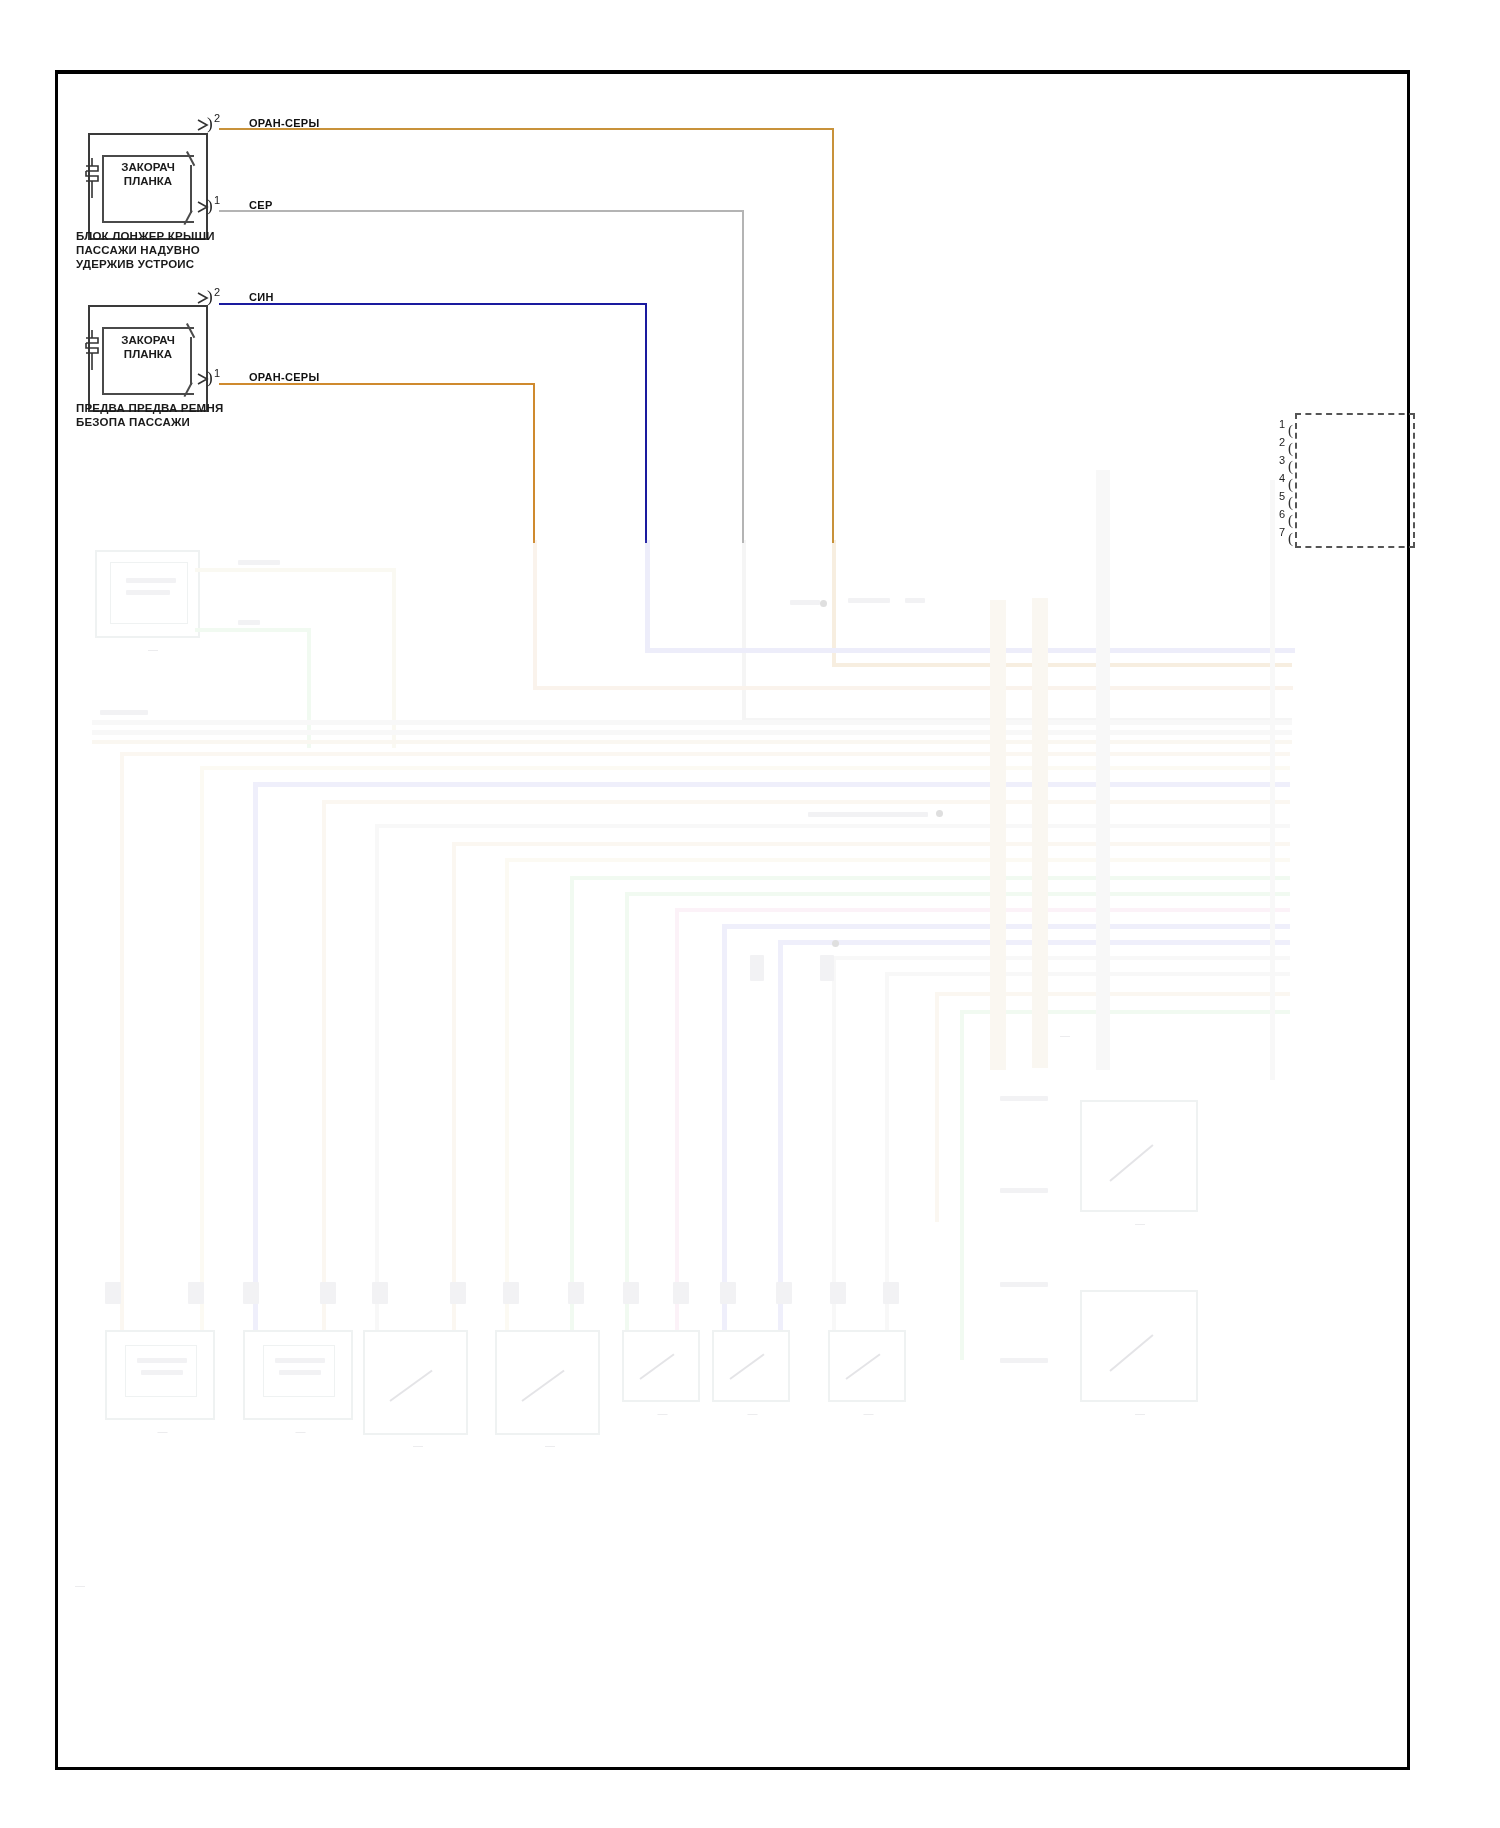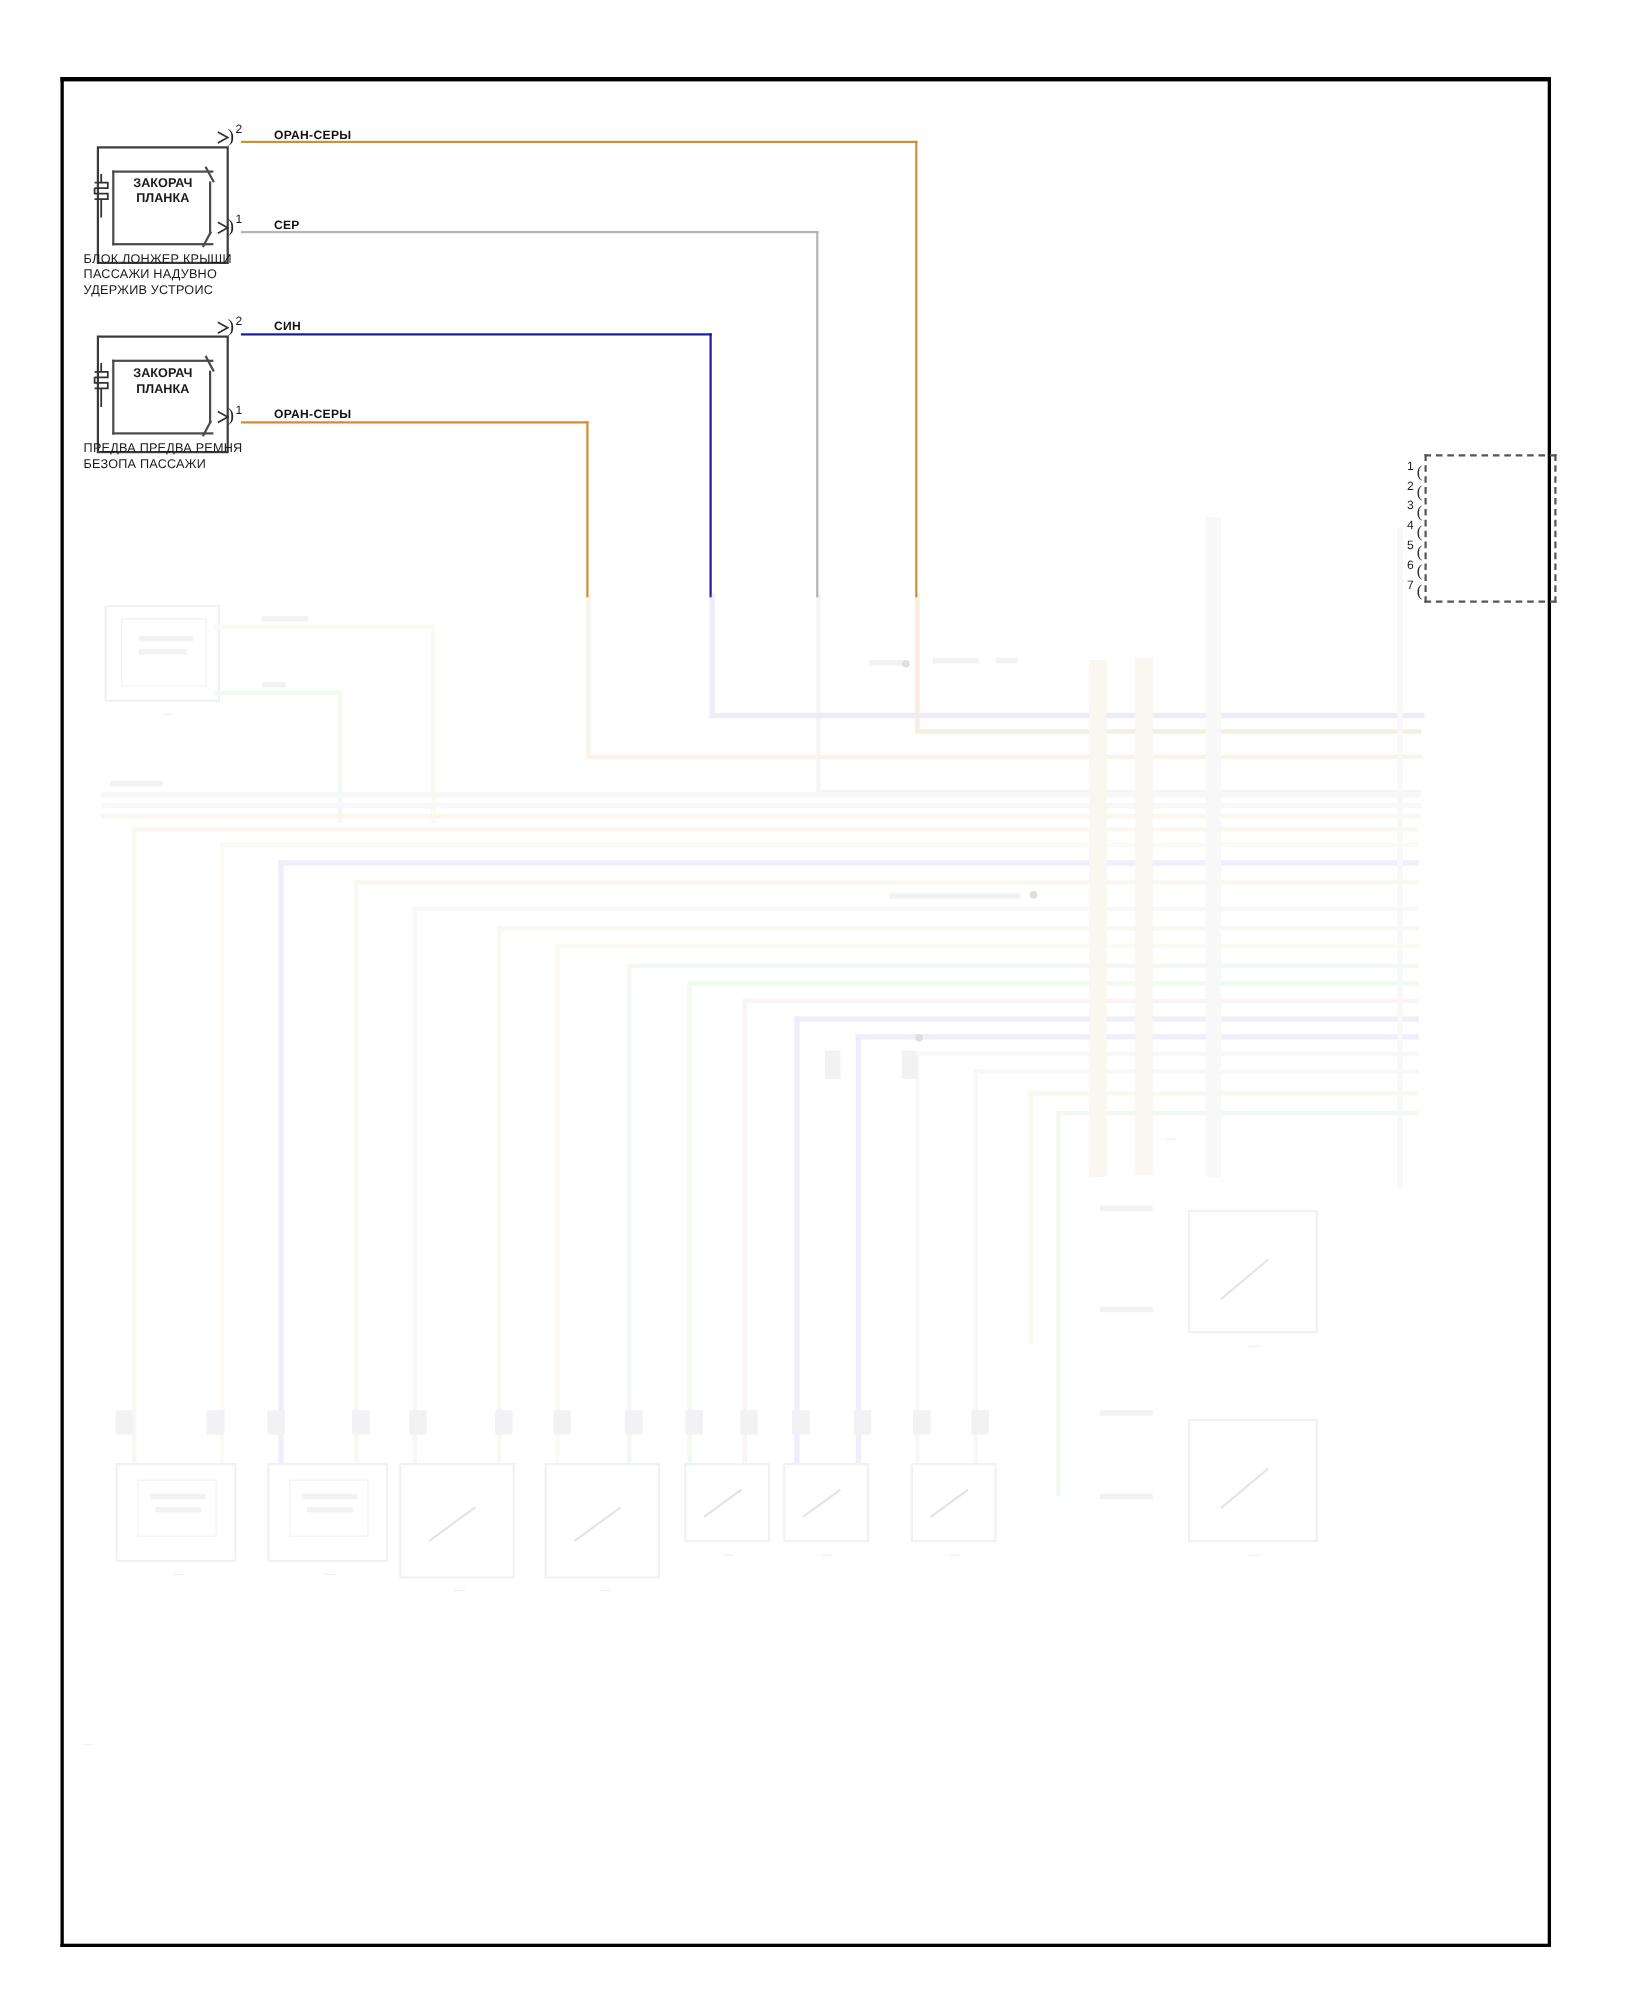"БЛОК ЛОНЖЕР КРЫШИ" .comp-label { font-weight: normal -> bold }
